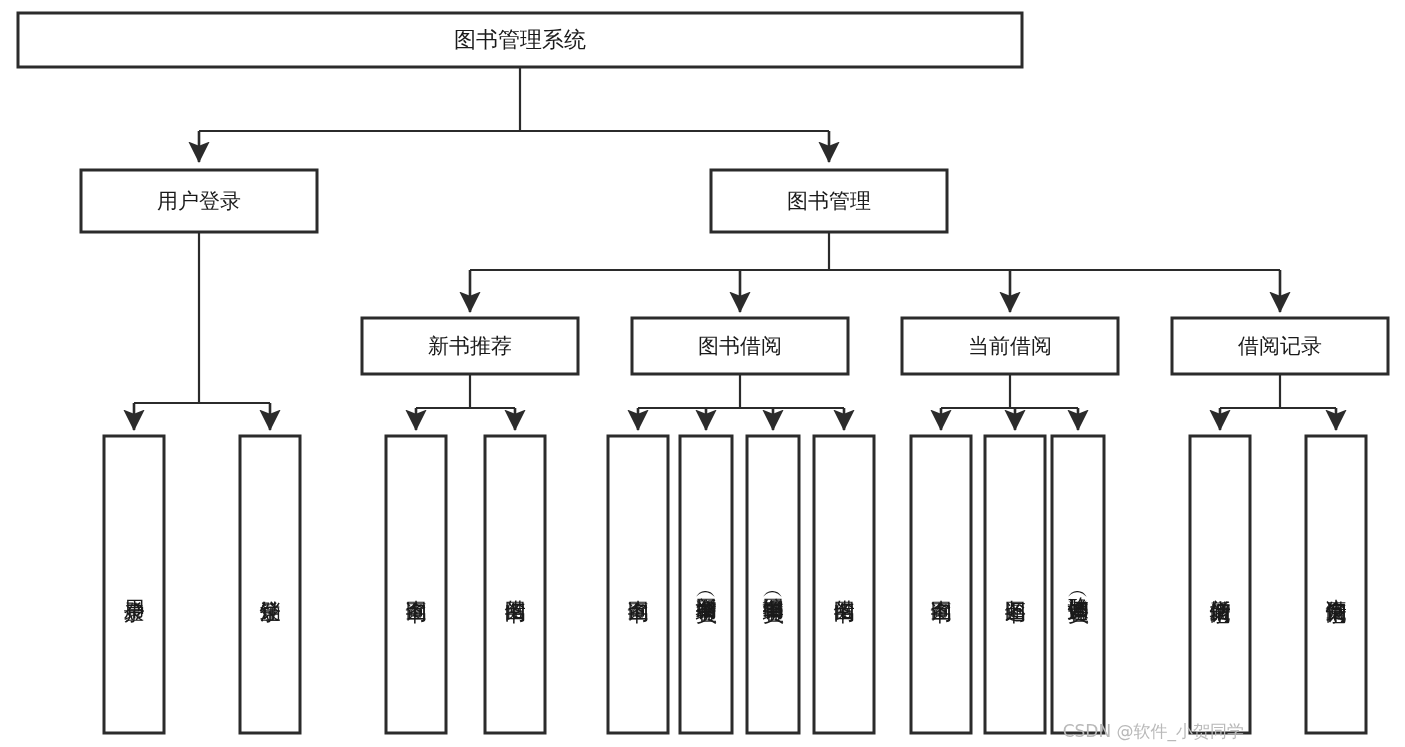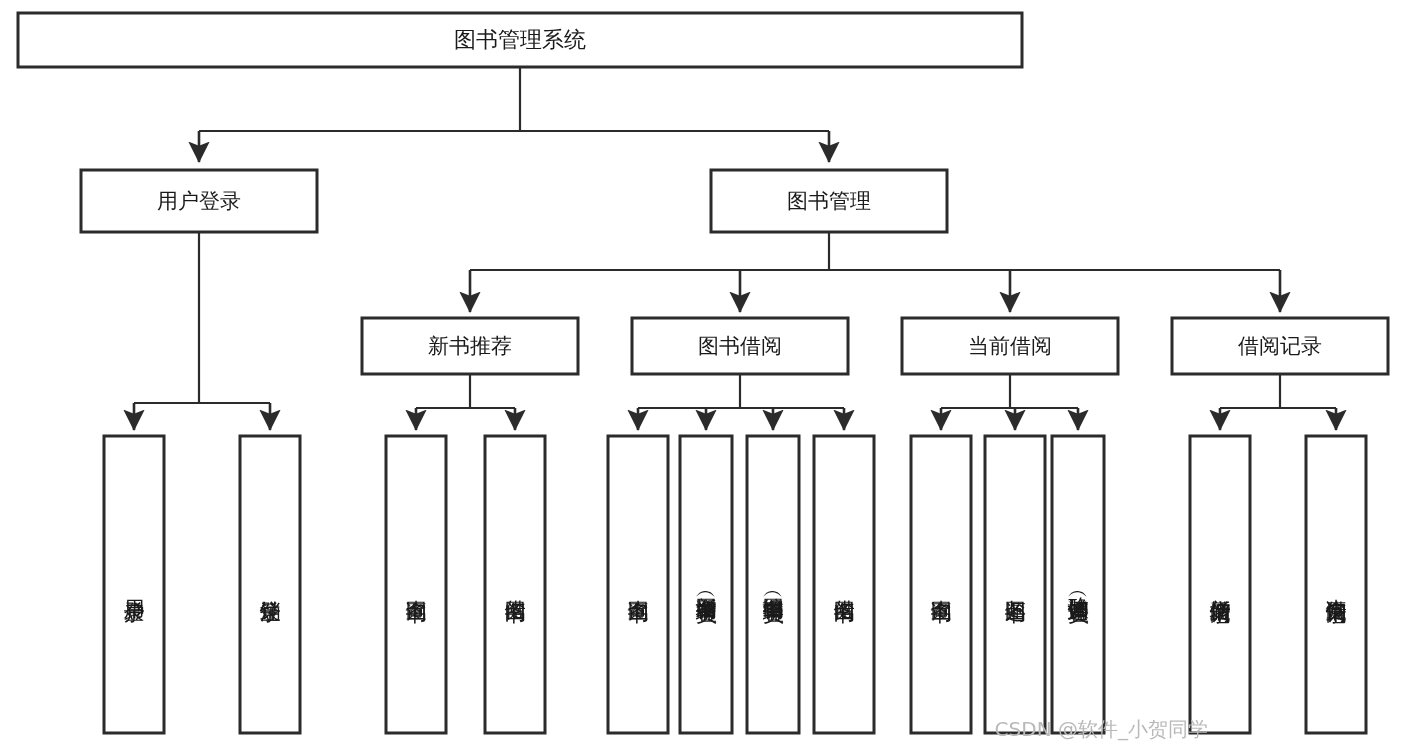"图书管理系统" #diagram-root { padding-left: none -> 28px }
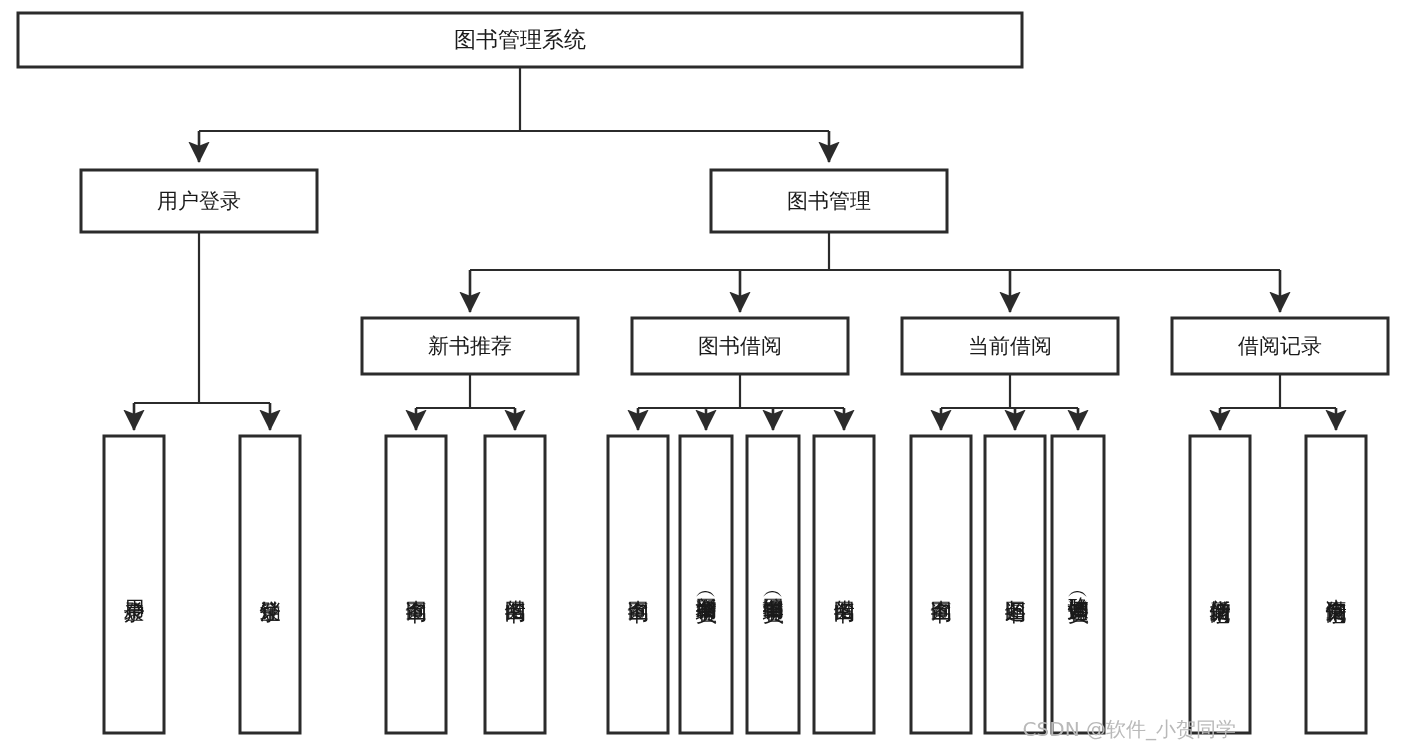"CSDN @软件_小贺同学" .watermark { font-size: 20px -> 17px; right: 8px -> 0 }
